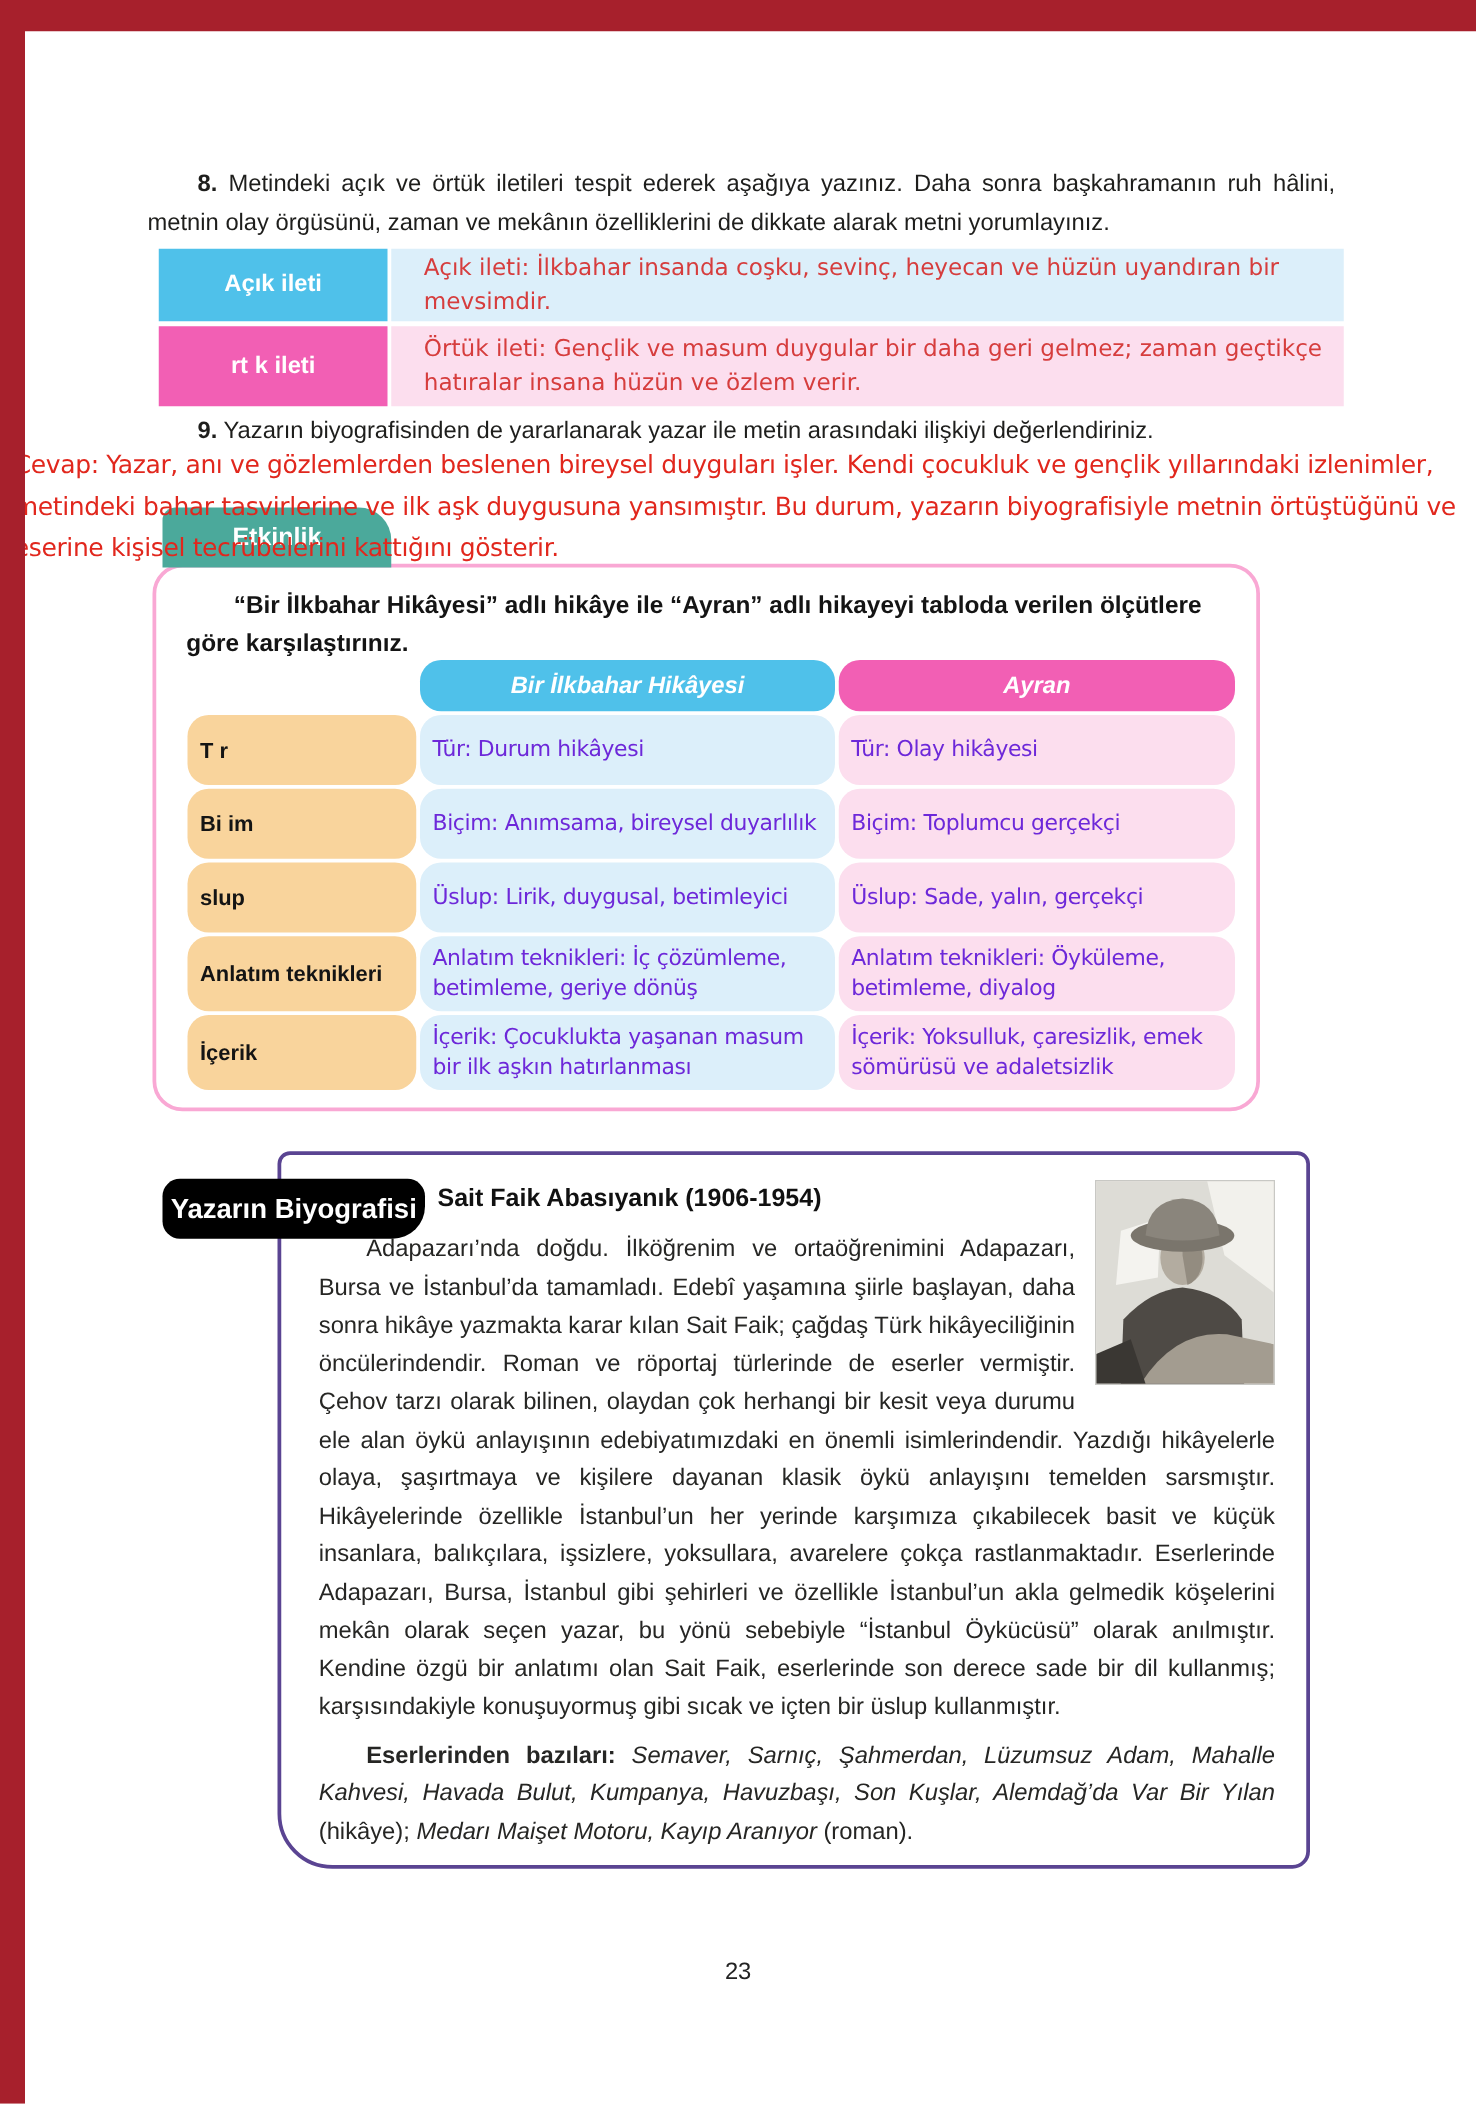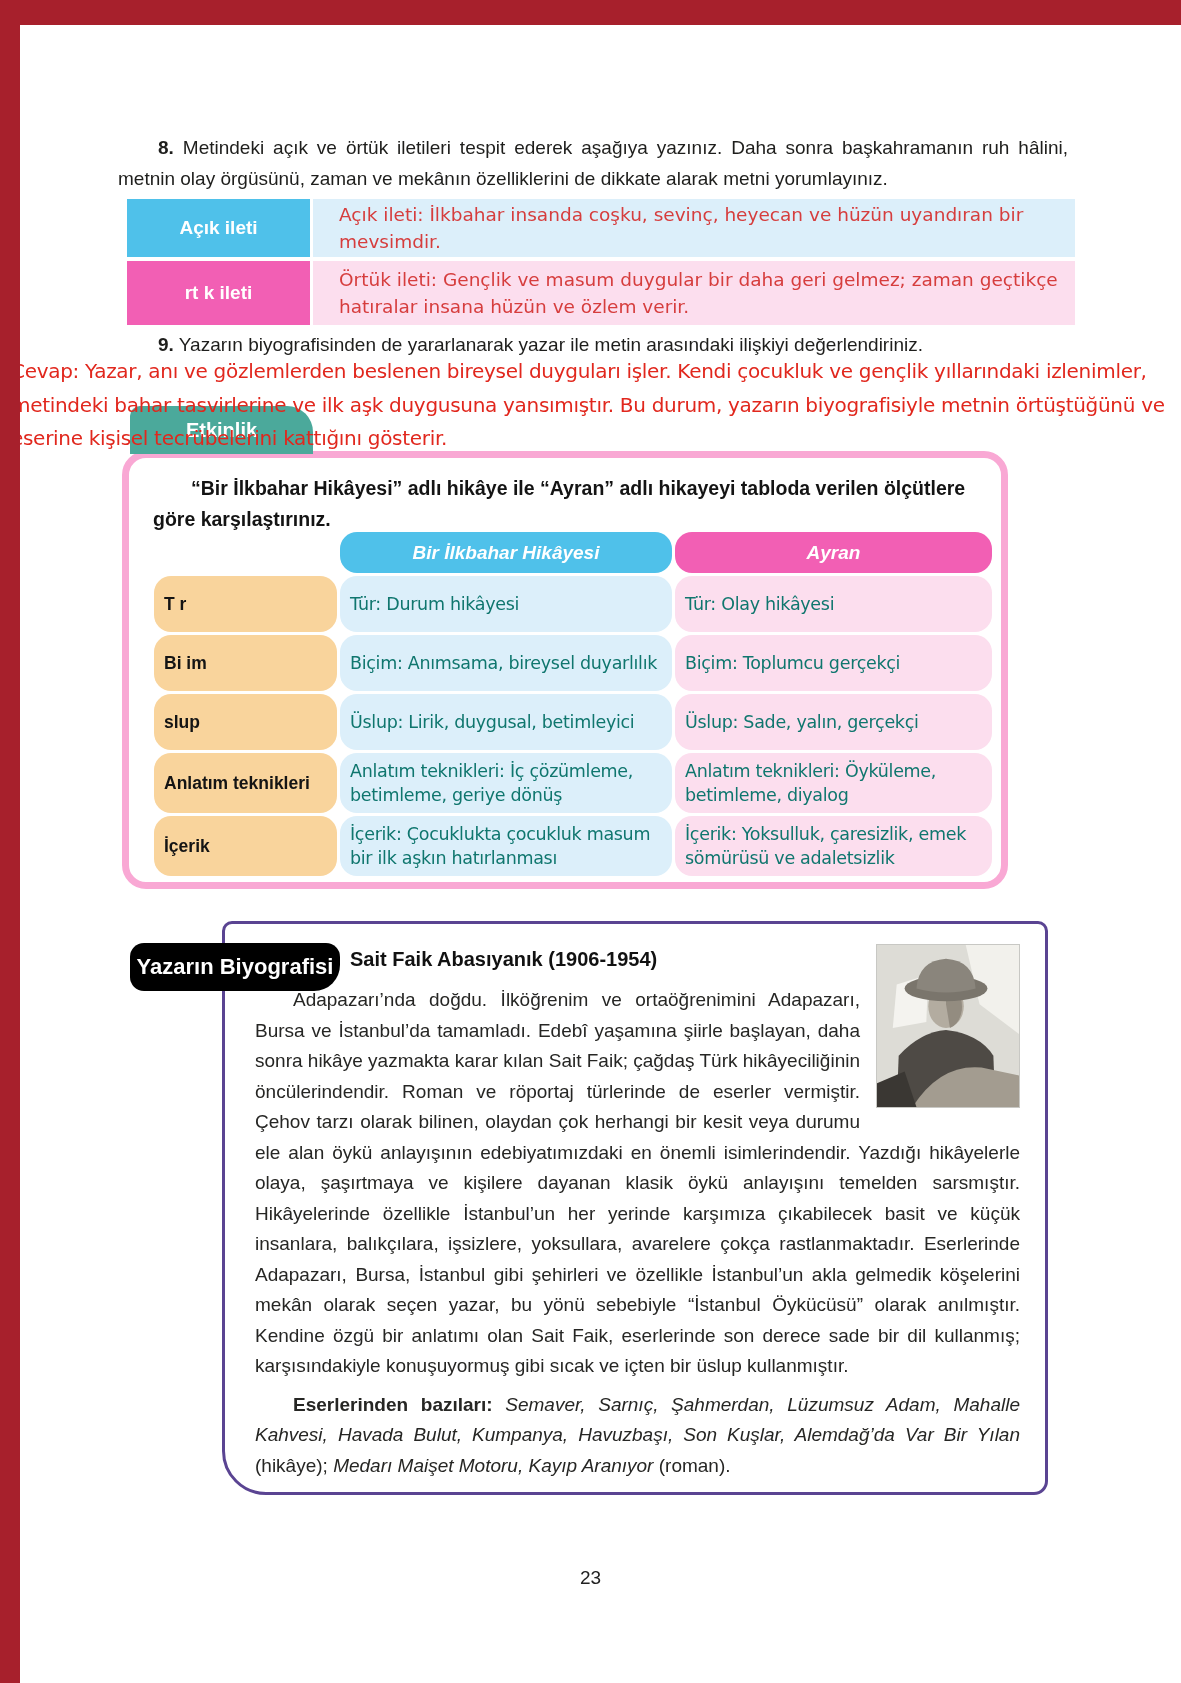"“Bir İlkbahar Hikâyesi” adlı hikâye" .etk-box { border: 7px solid #f9a8d4 -> 3px solid #f9a8d4 }
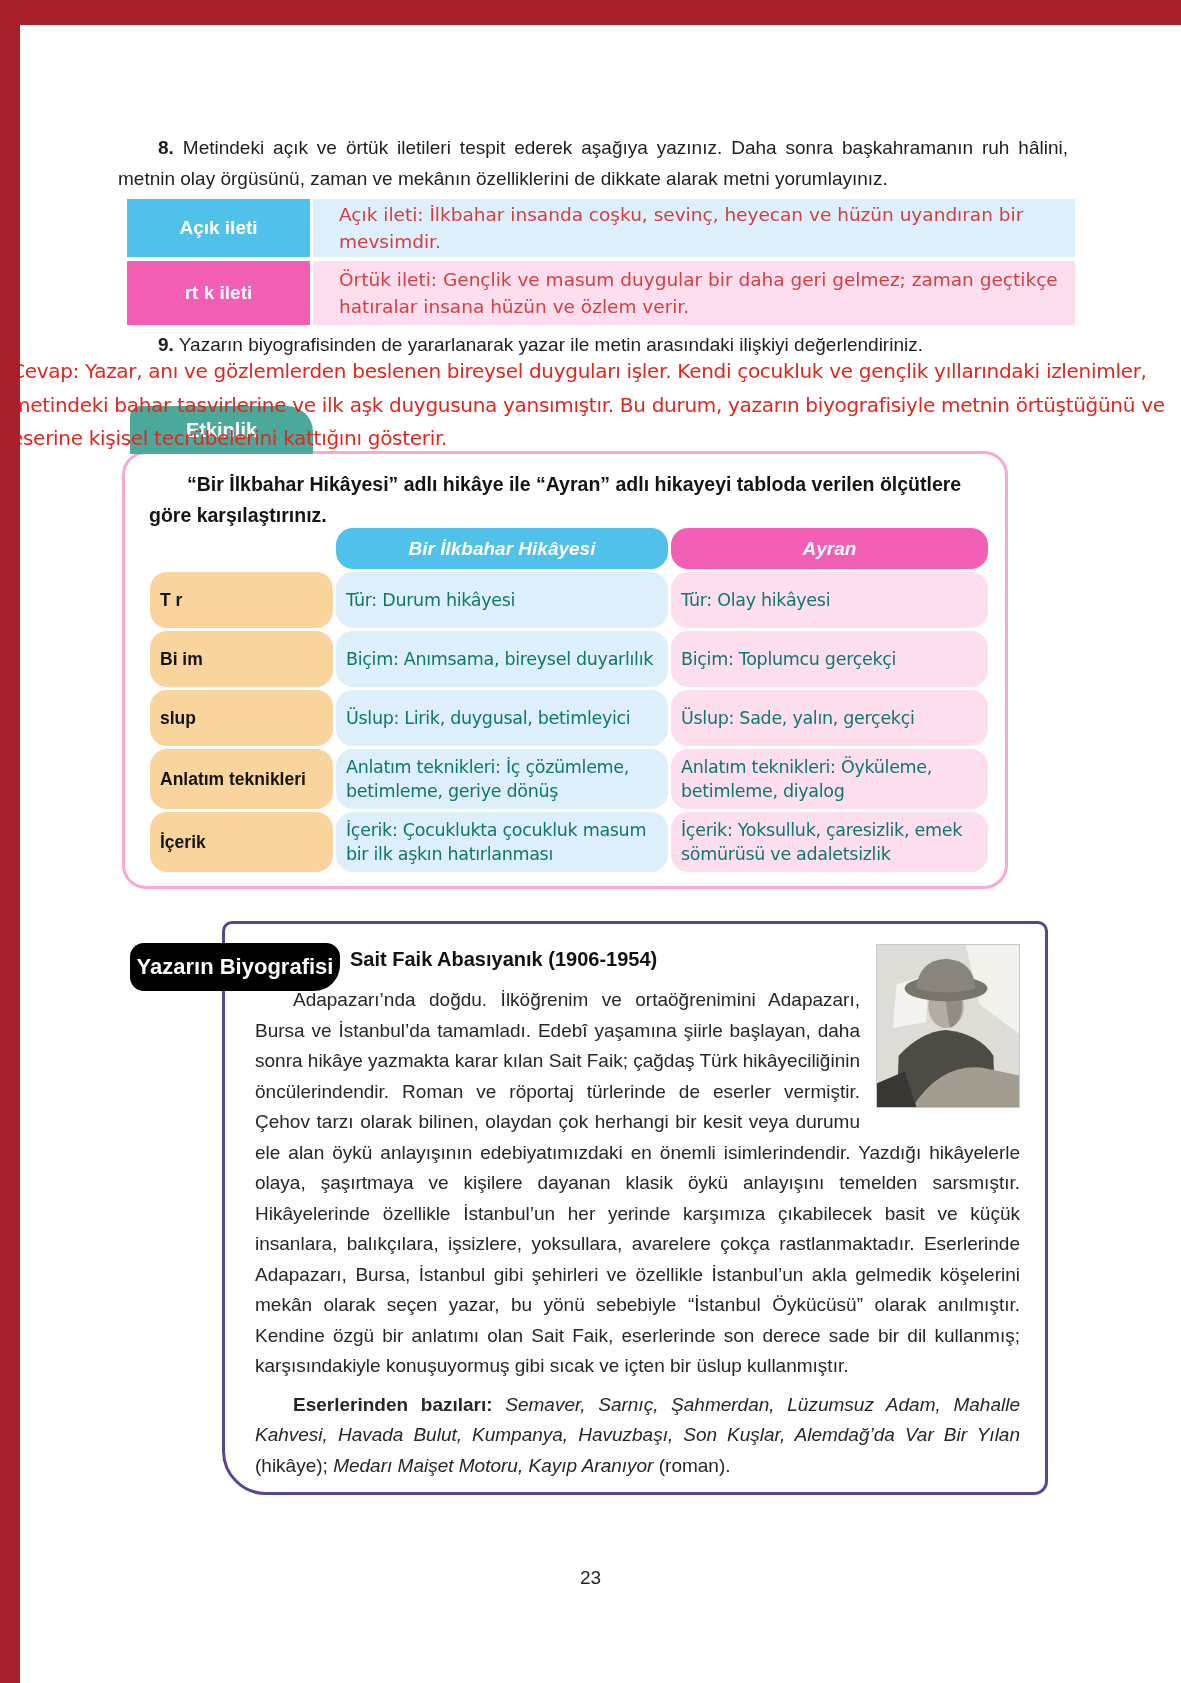"Tür: Durum hikâyesi" .cmp-ans { color: #0f766e -> #6d28d9 }
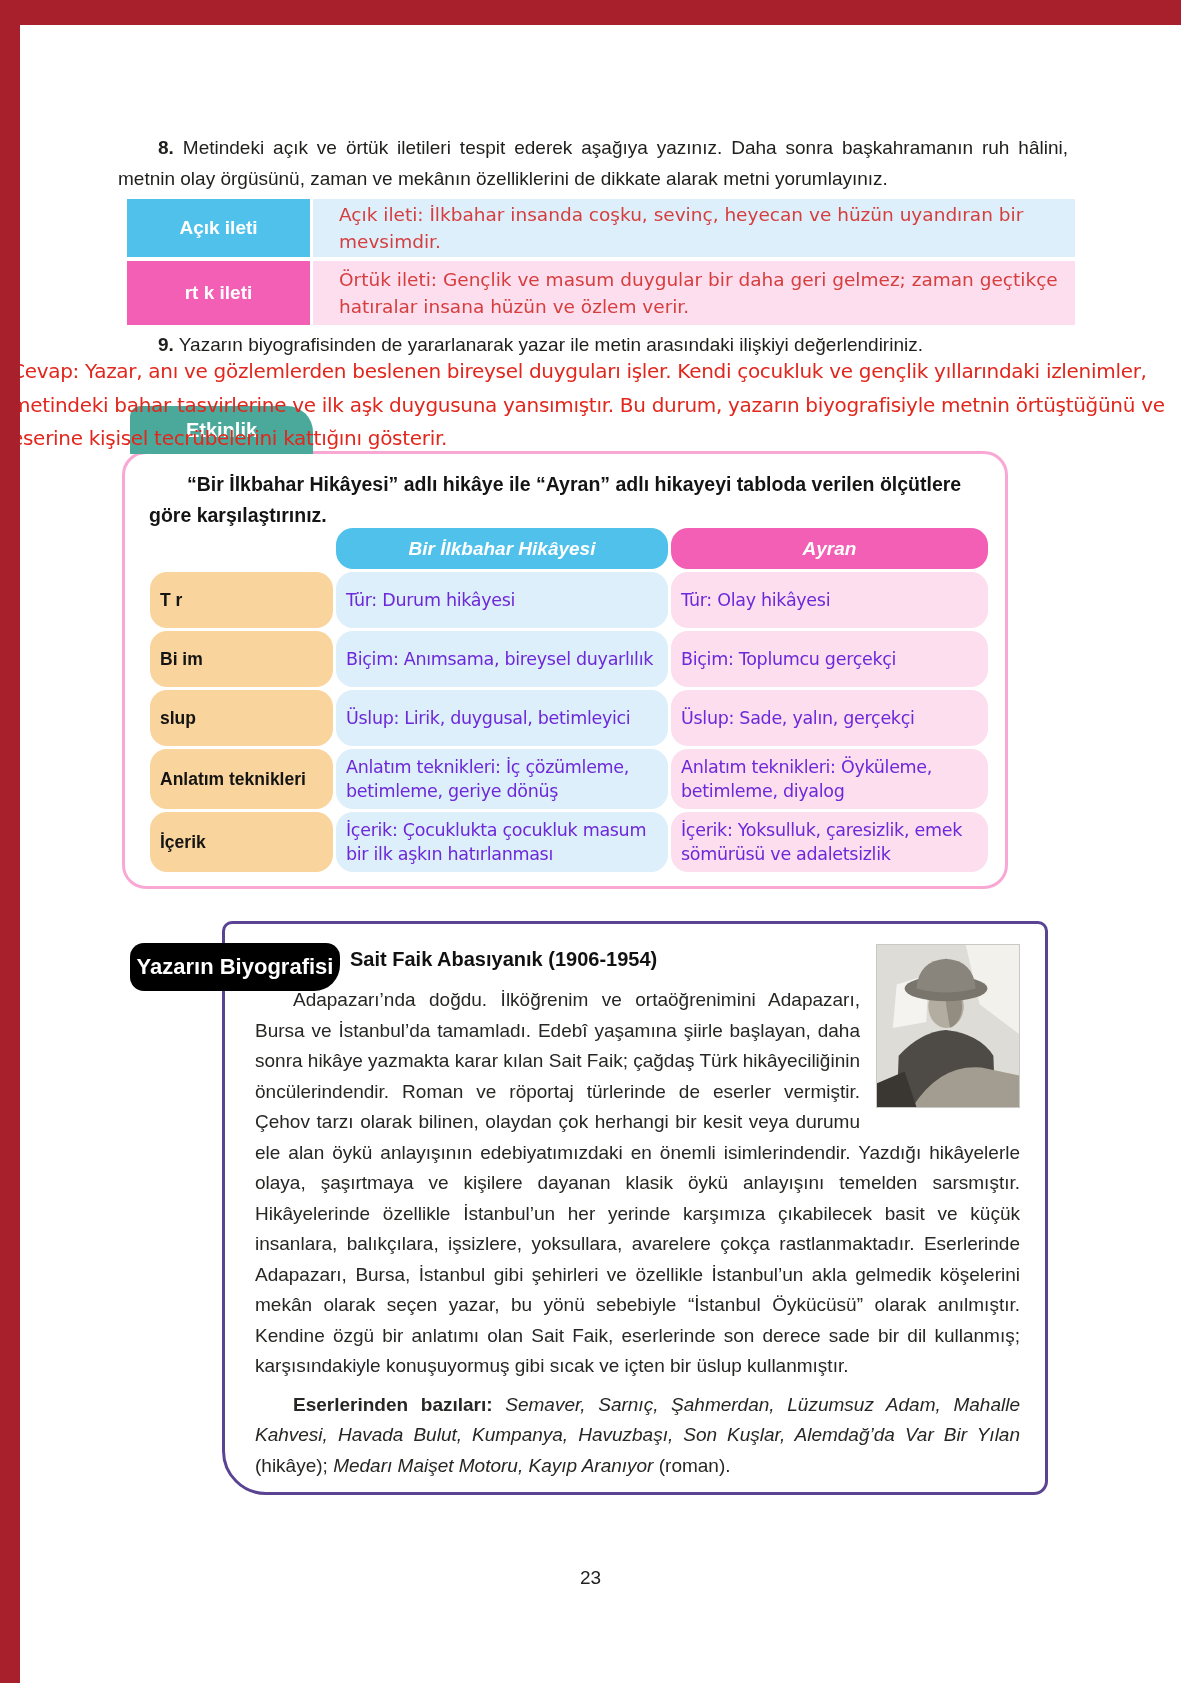"İçerik: Çocuklukta çocukluk masum bir" div.cmp-cell { text: çocukluk -> yaşanan }
